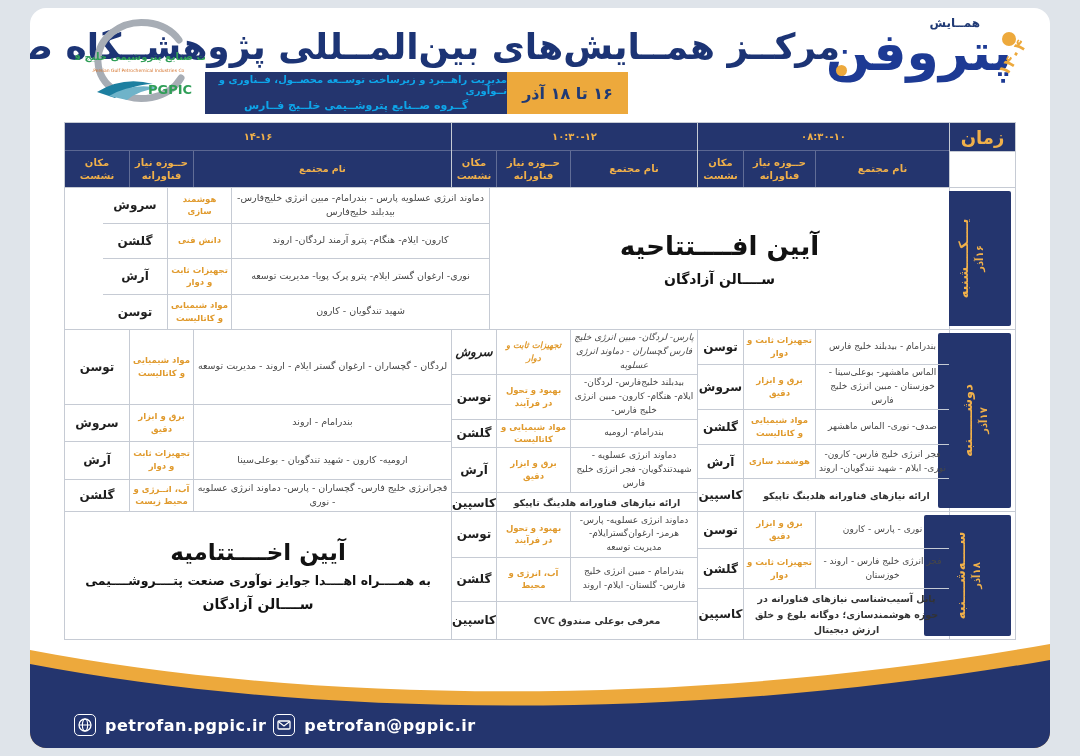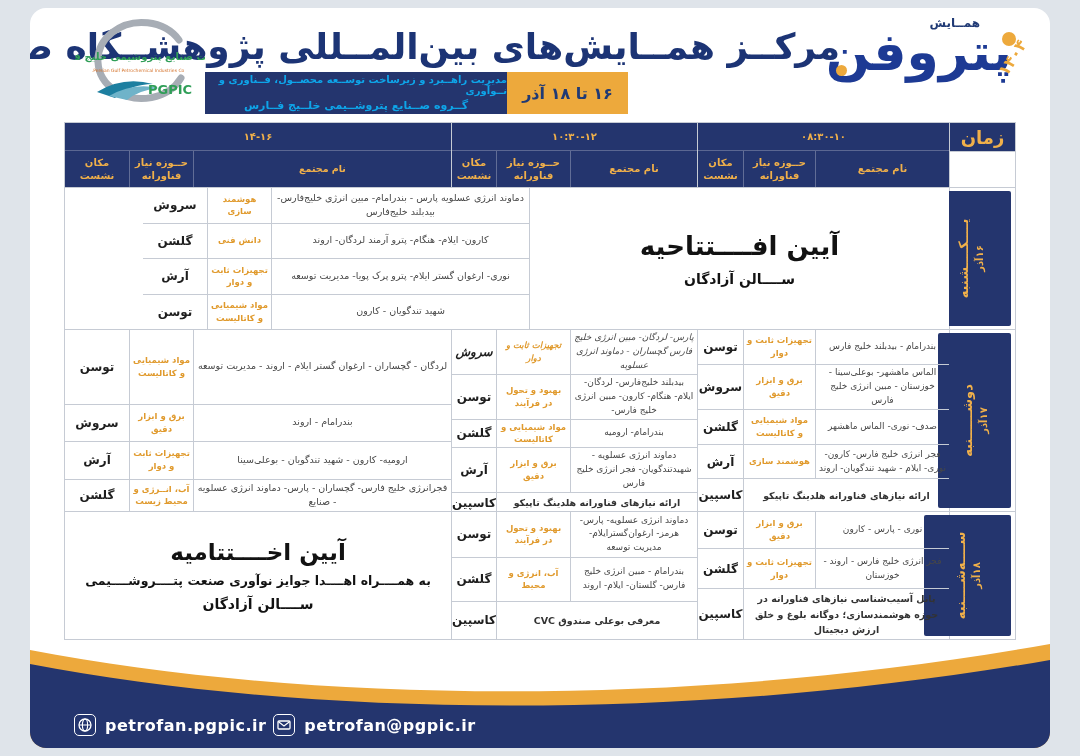"آیین افــــتتاحیه" .w-b1b2 { width: 420px -> 460px }
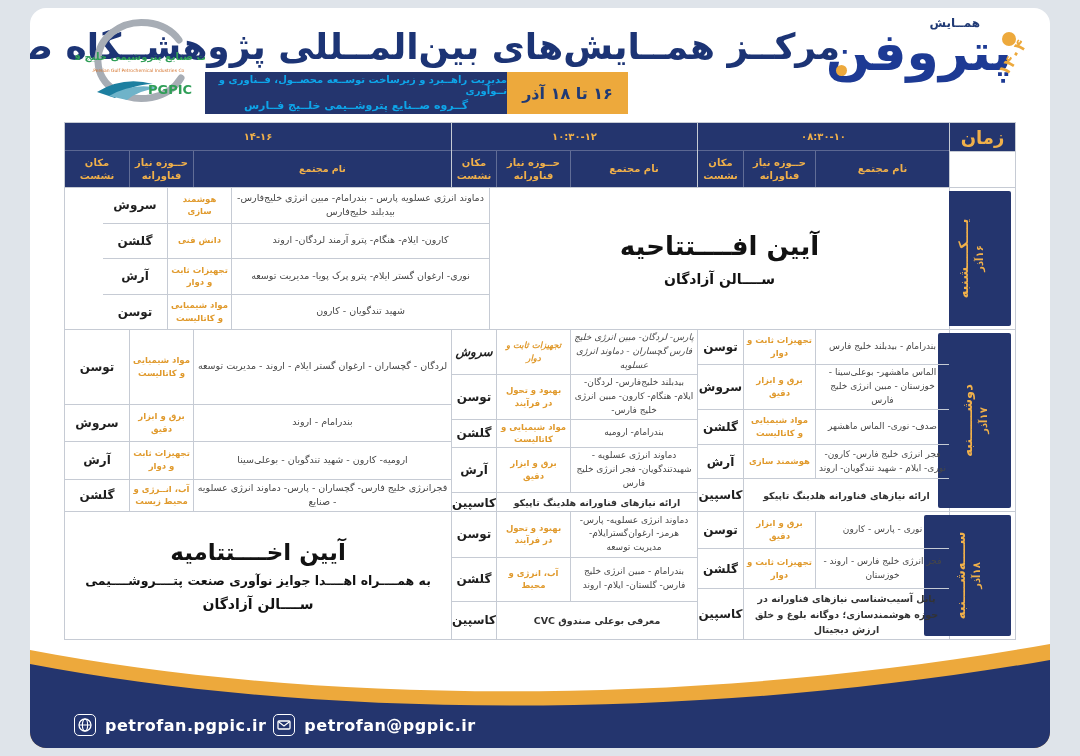"فجرانرژی خلیج فارس- گچساران -" div.cell { text: صنایع -> نوری }
